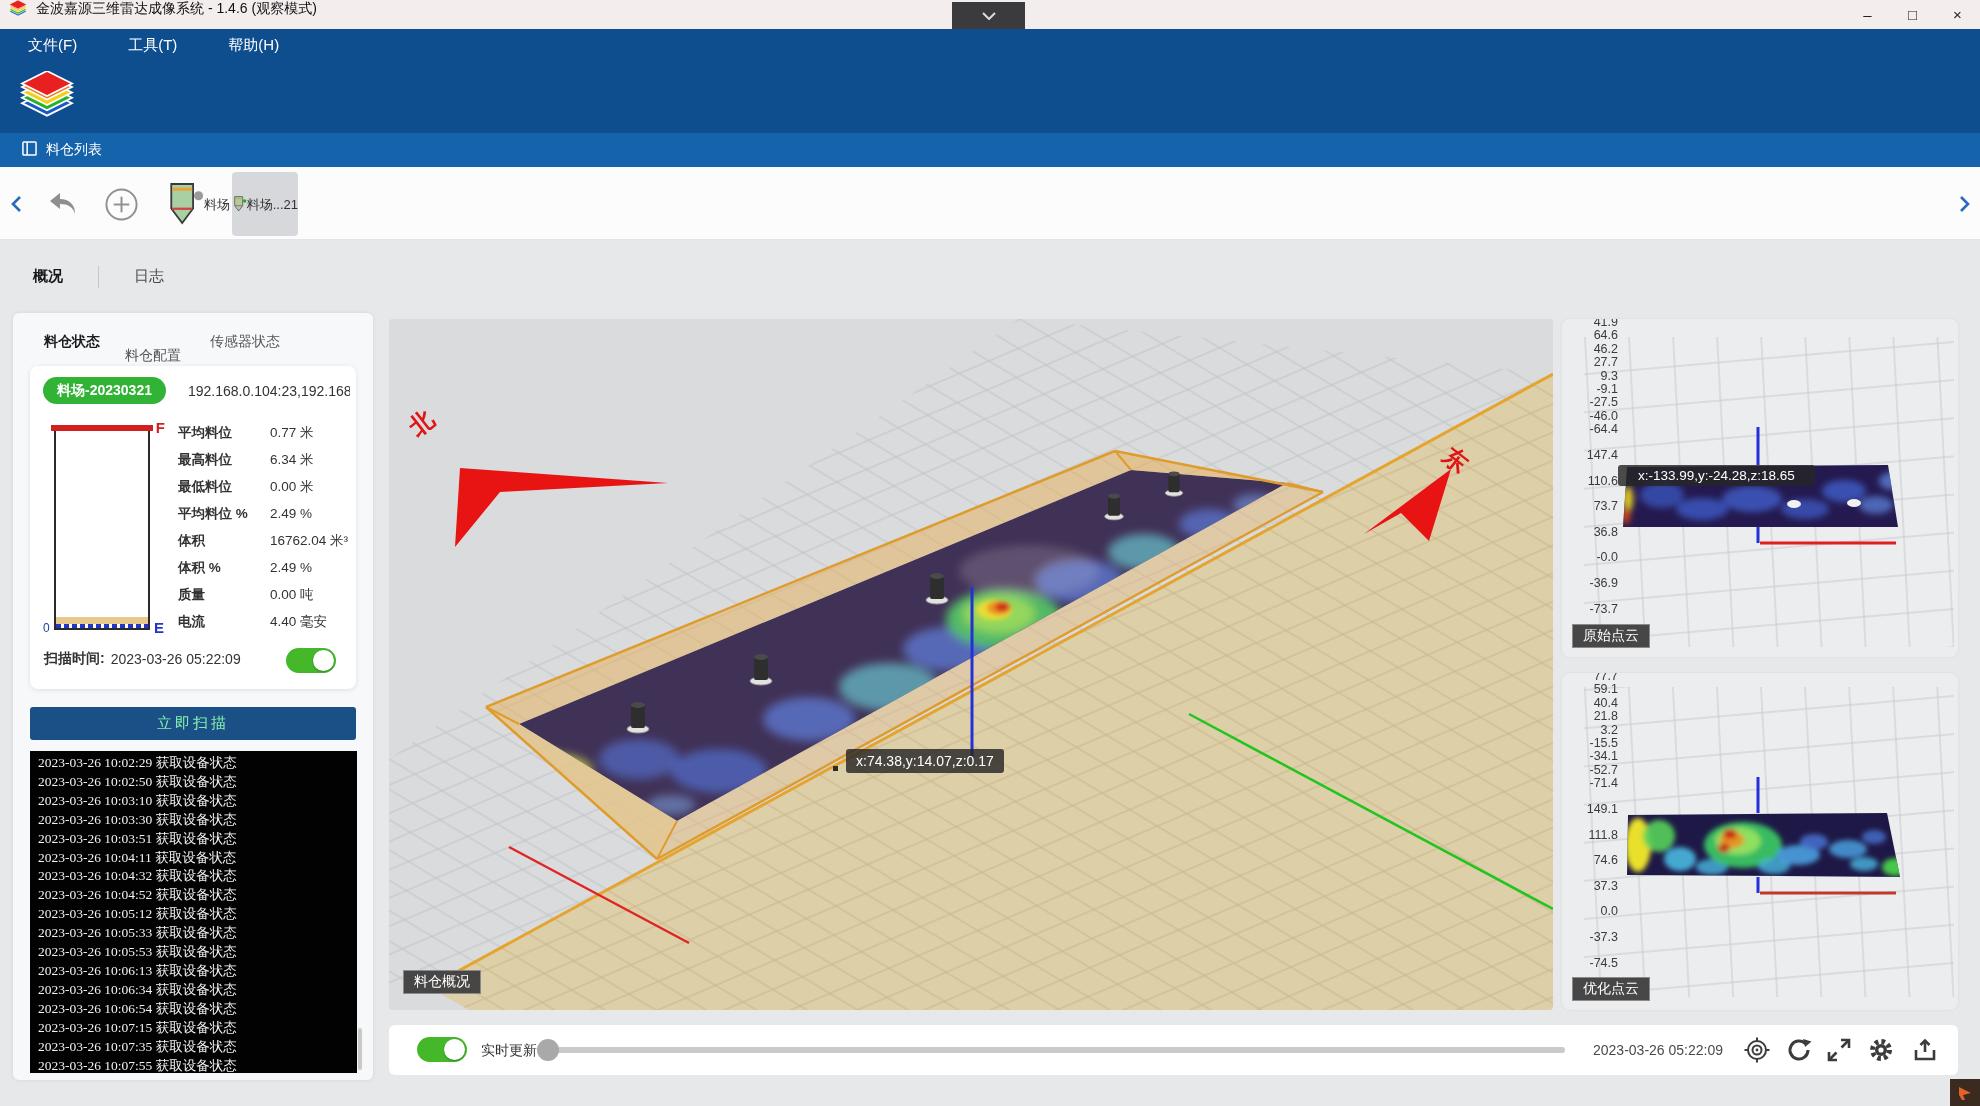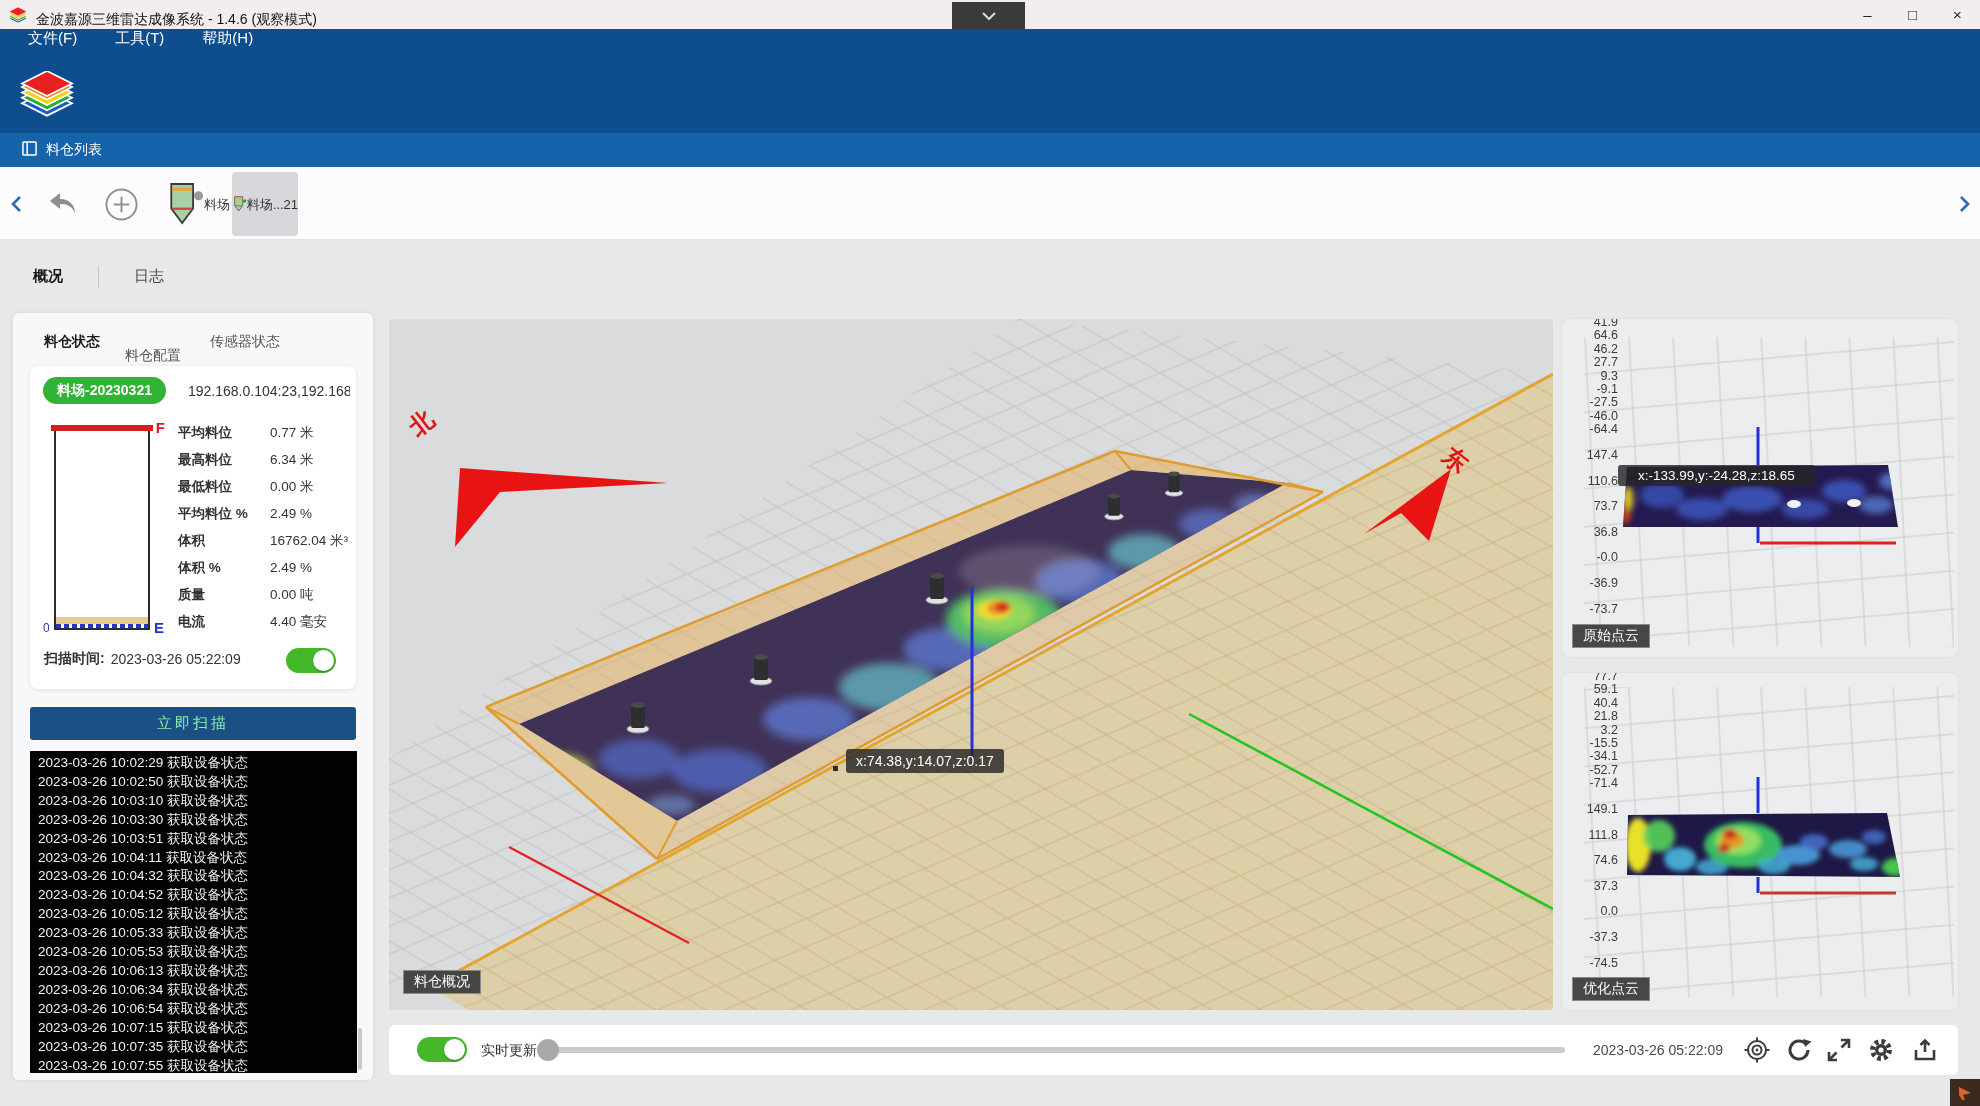"金波嘉源三维雷达成像系统 - 1.4.6 (观察模式)" .titlebar { align-items: flex-end -> flex-start }
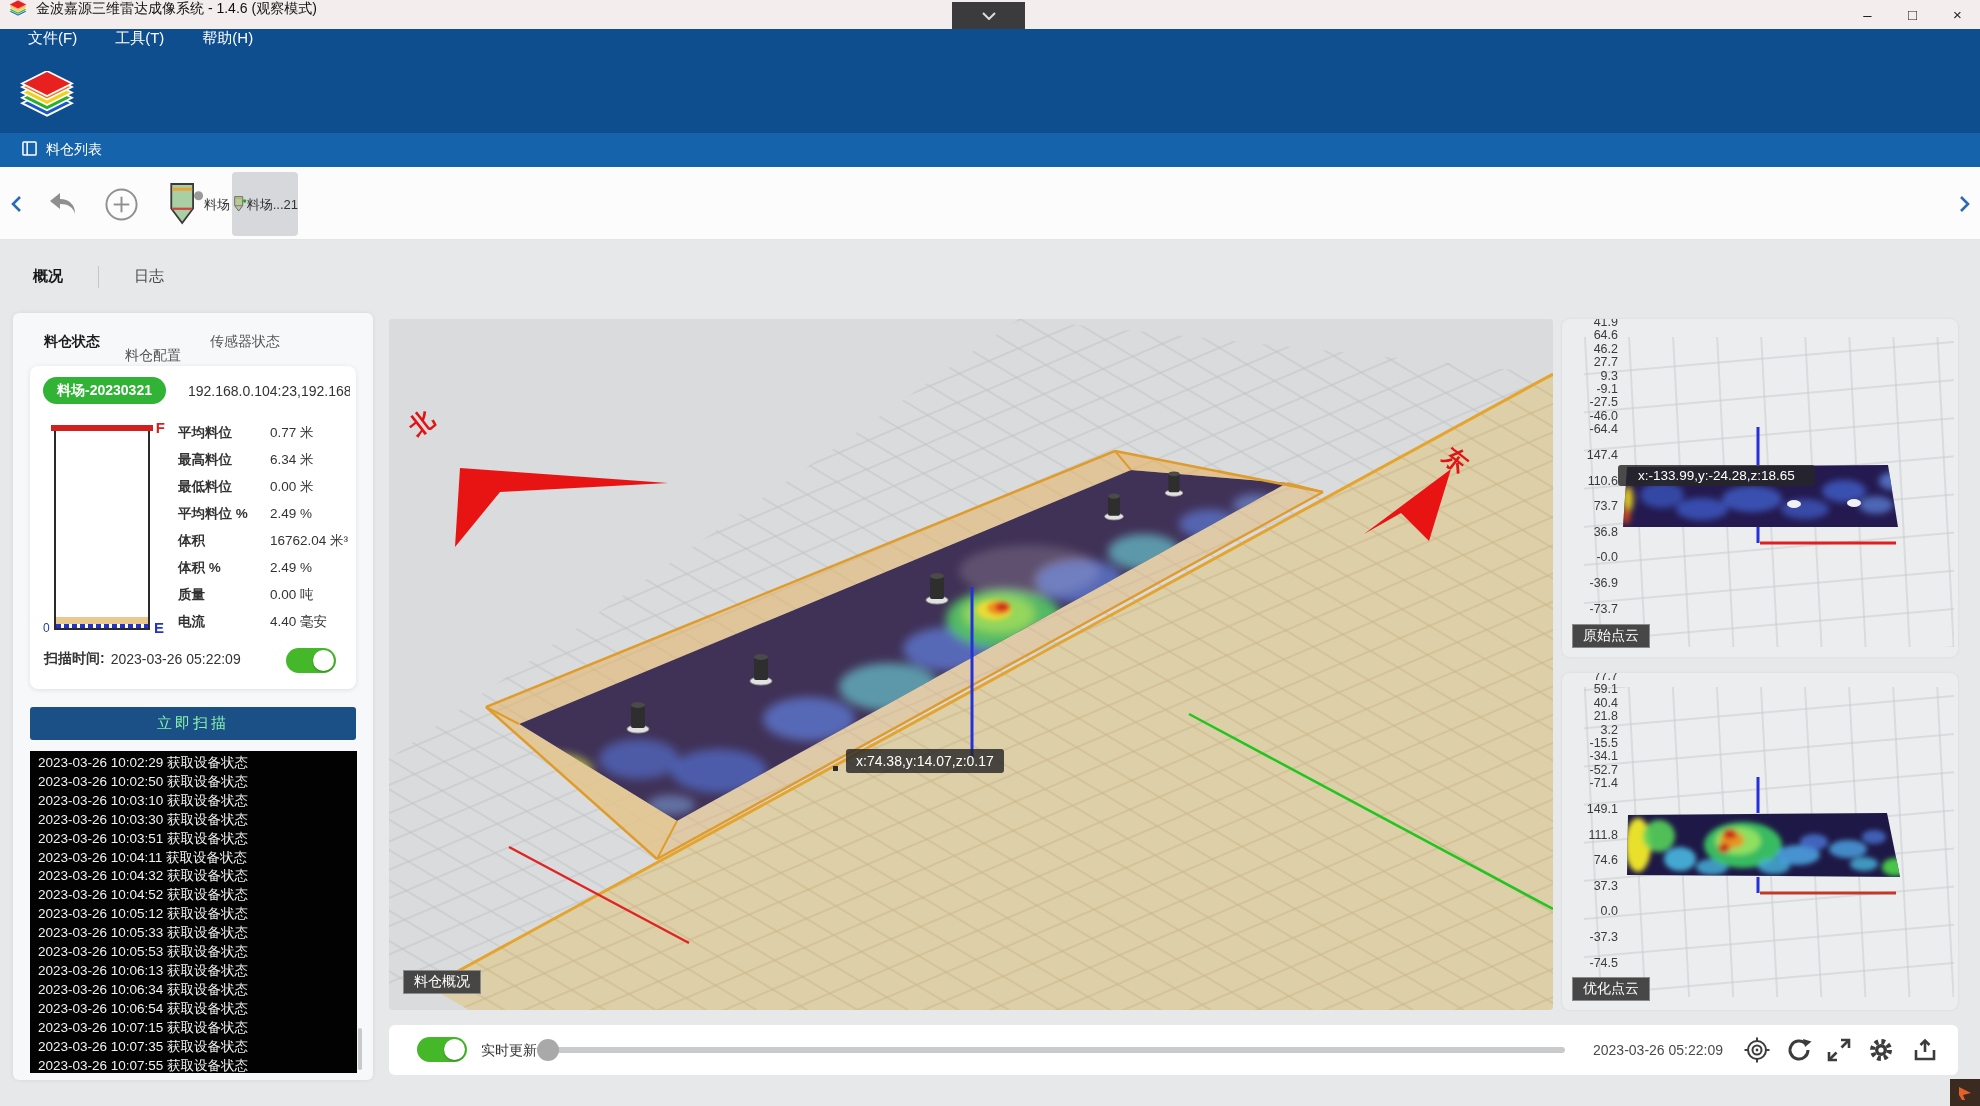"文件(F)" .menubar { align-items: flex-start -> center; gap: 38px -> 51px }
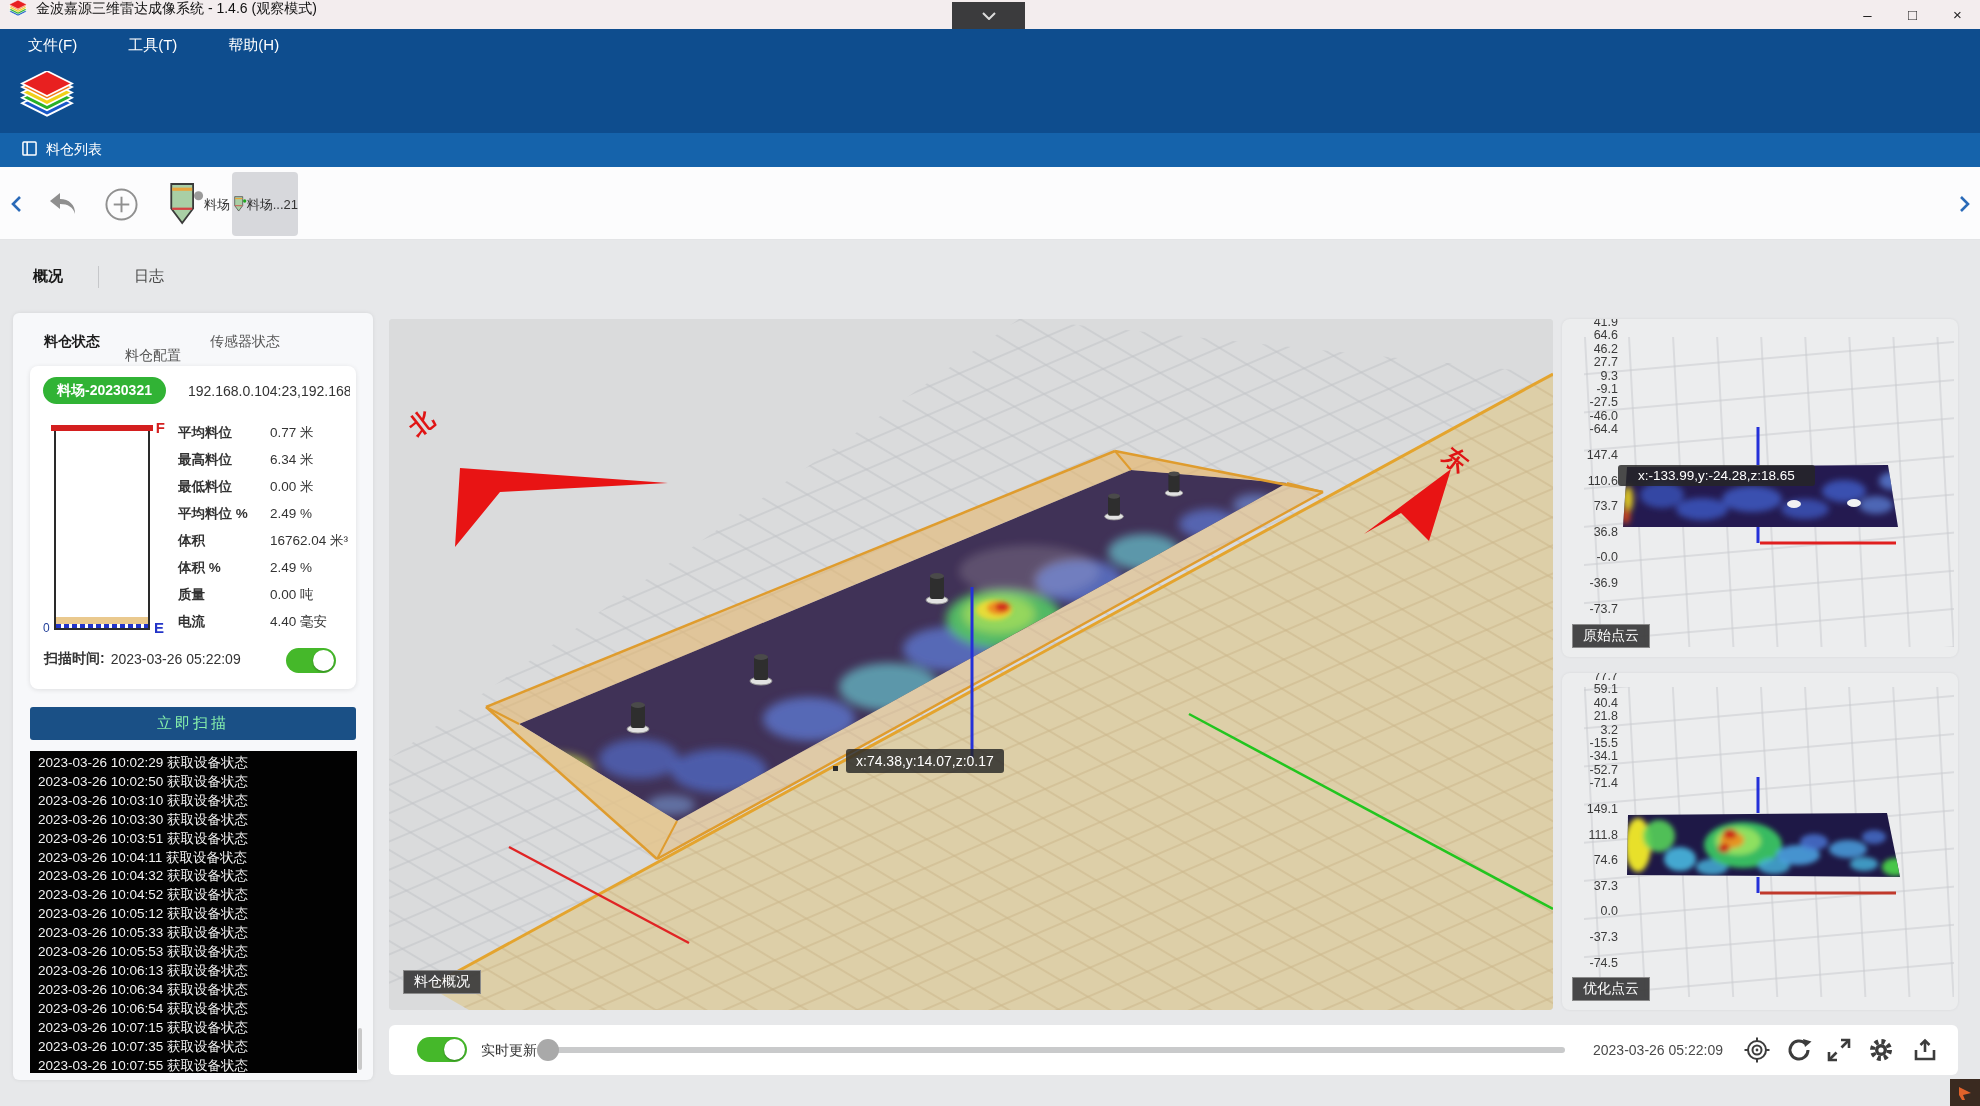"2023-03-26 10:02:29 获取设备状态" .log div { font-family: none -> Liberation Serif, serif }
